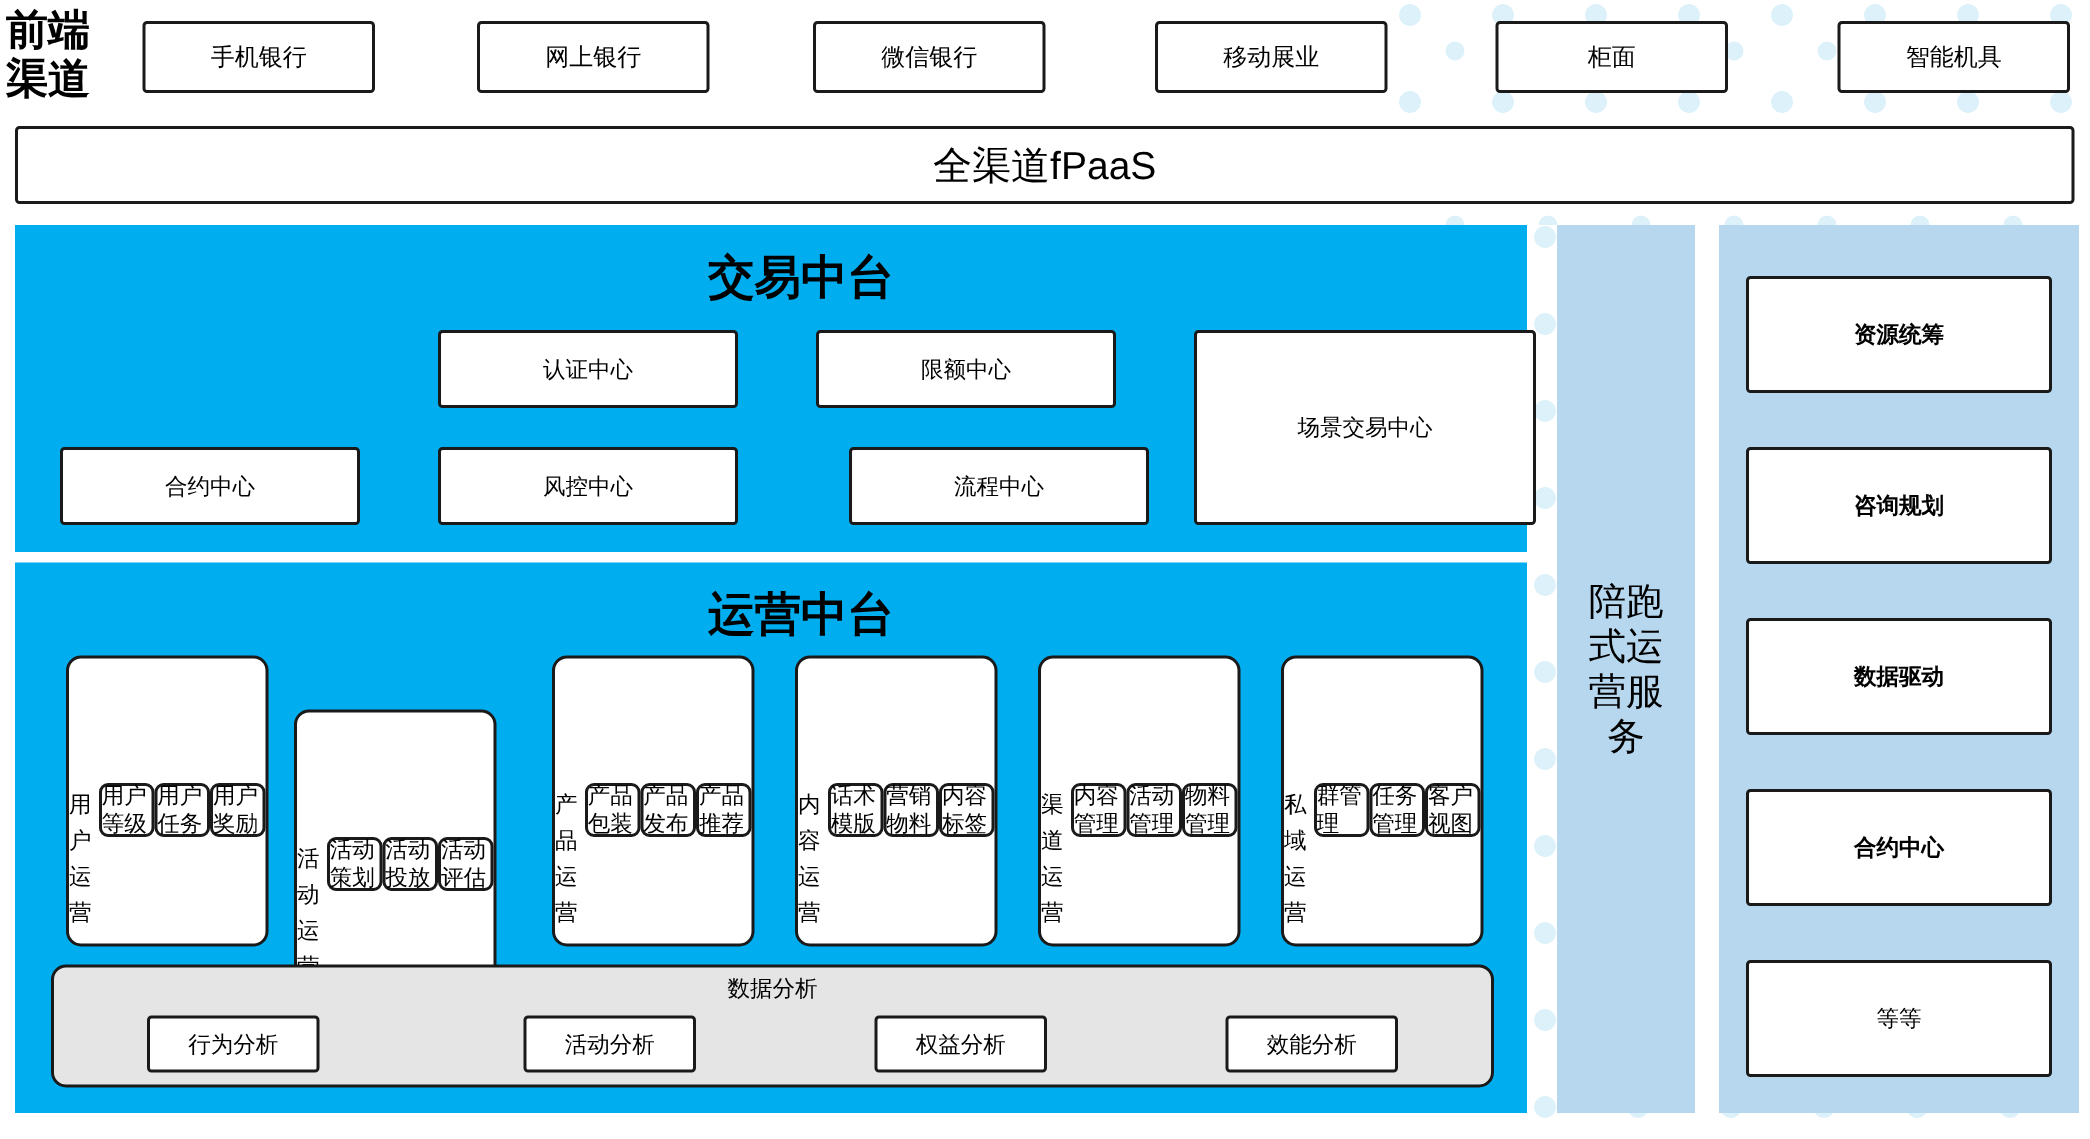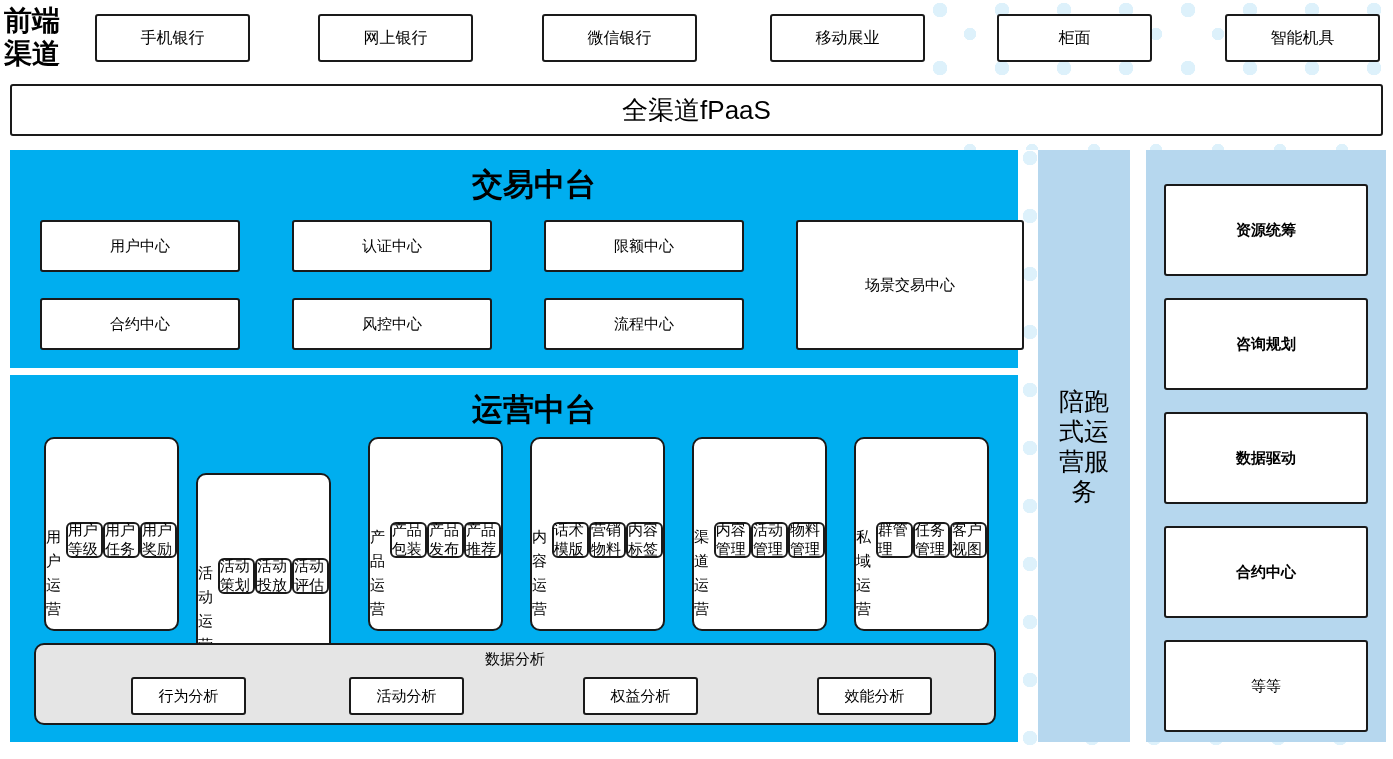"资源统筹" .service-box { height: 92px -> 78px }
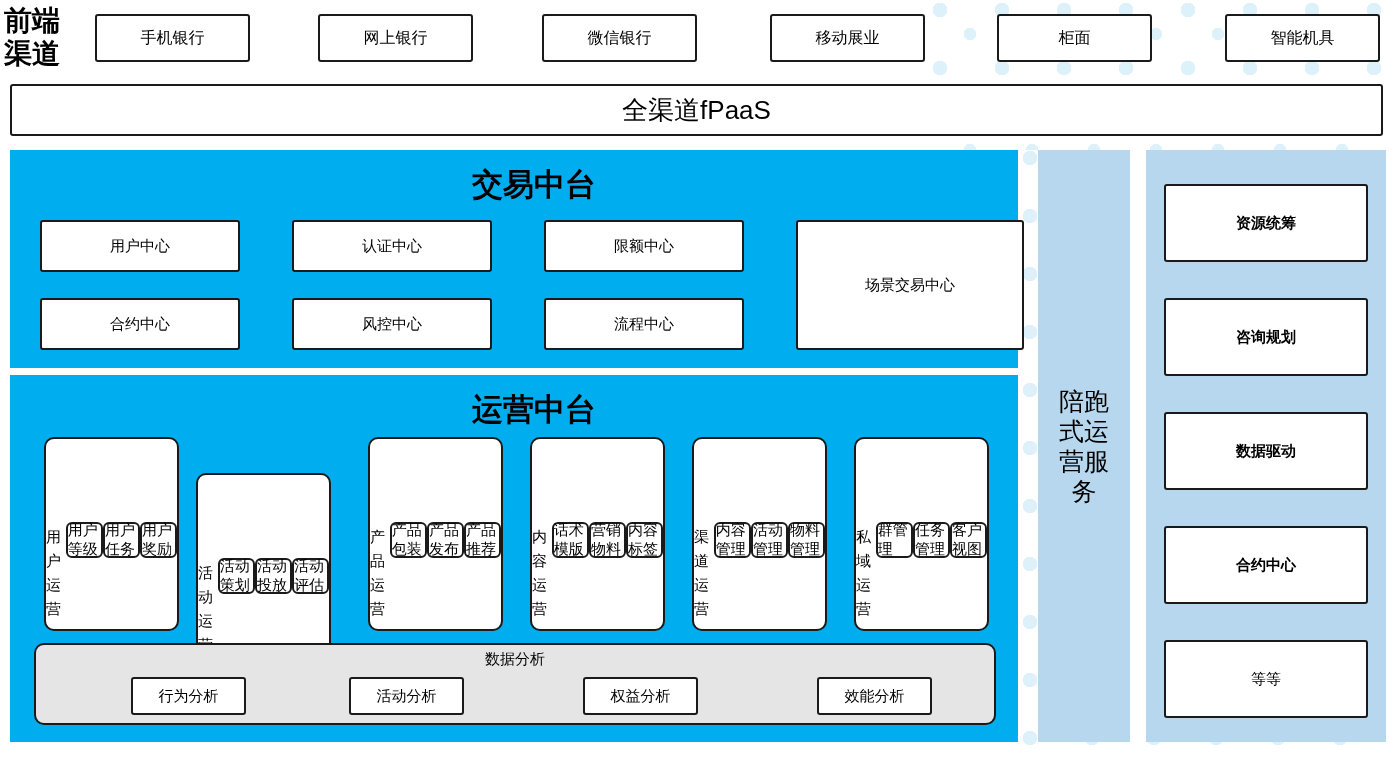"用户中心" div.box { html: <div>用户中心</div> -> none }
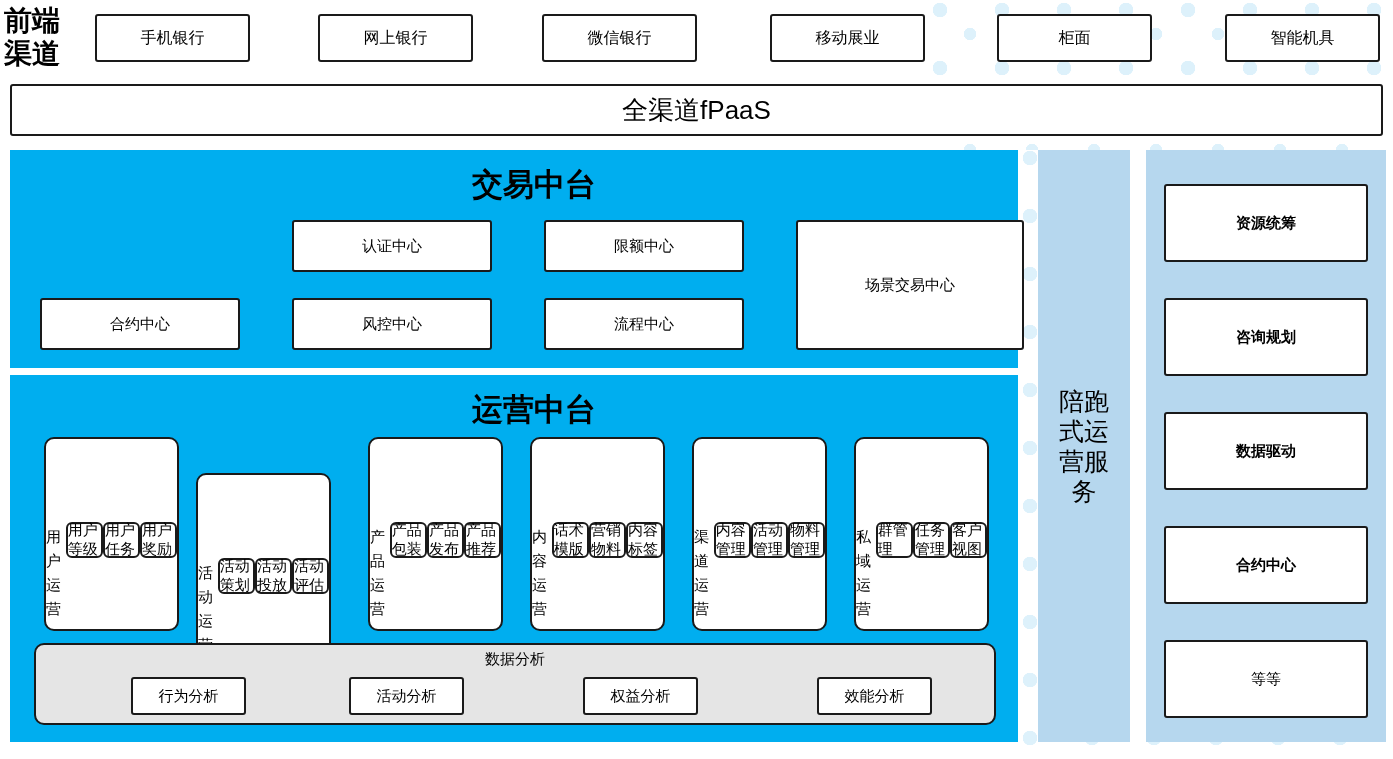"流程中心" div.box { left: 534px -> 556px }
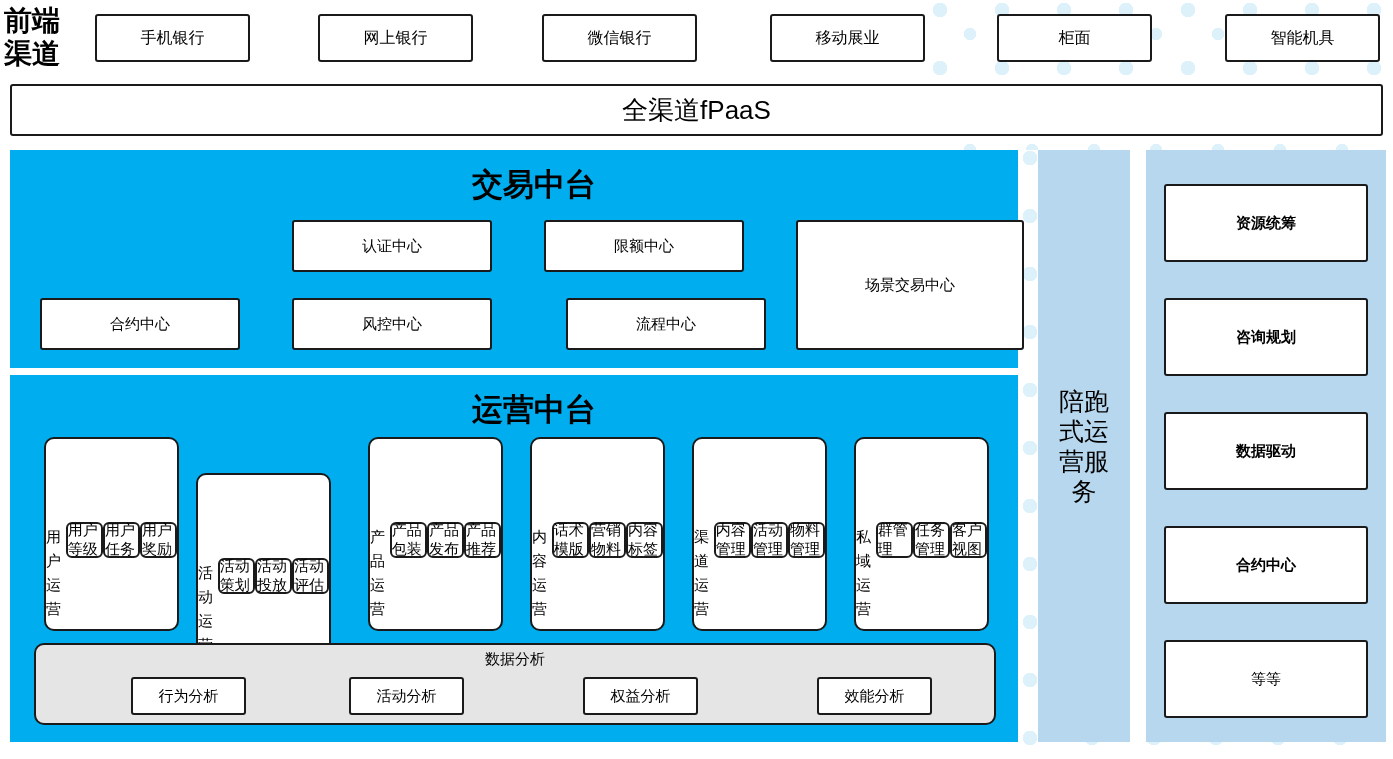"行为分析" div.box { left: 95px -> 62px }
